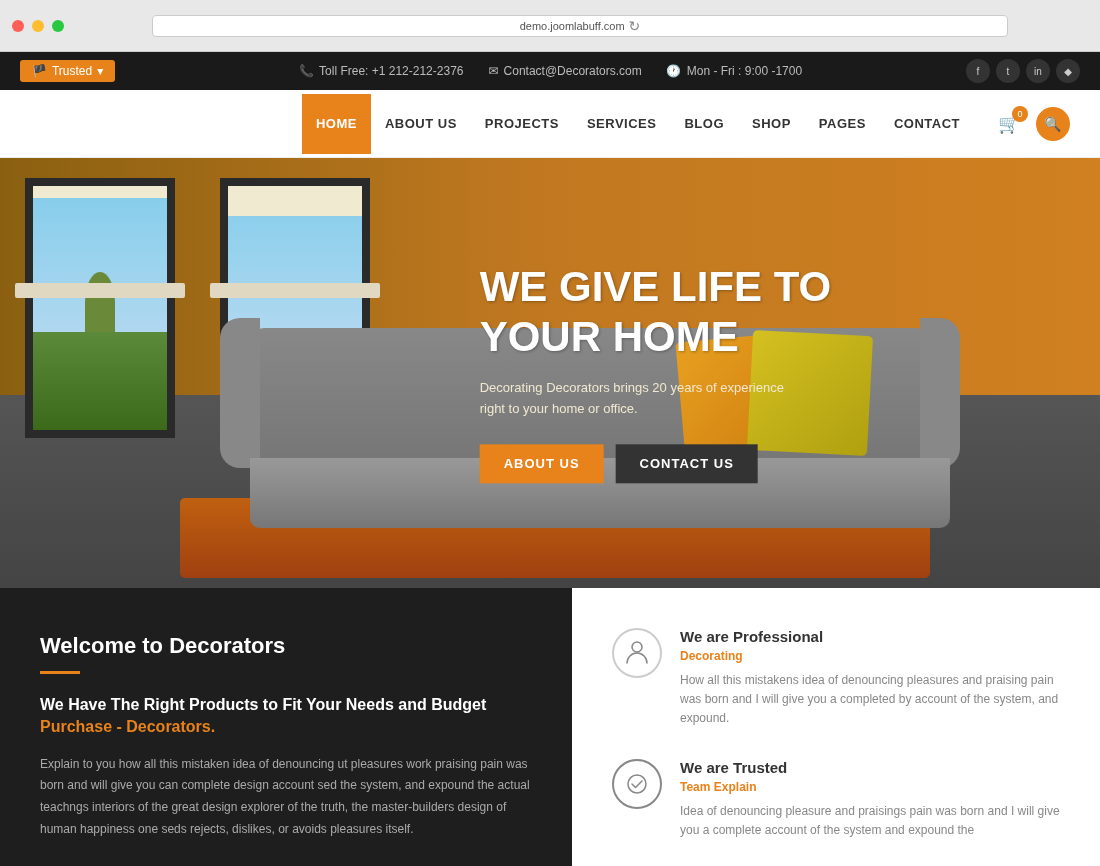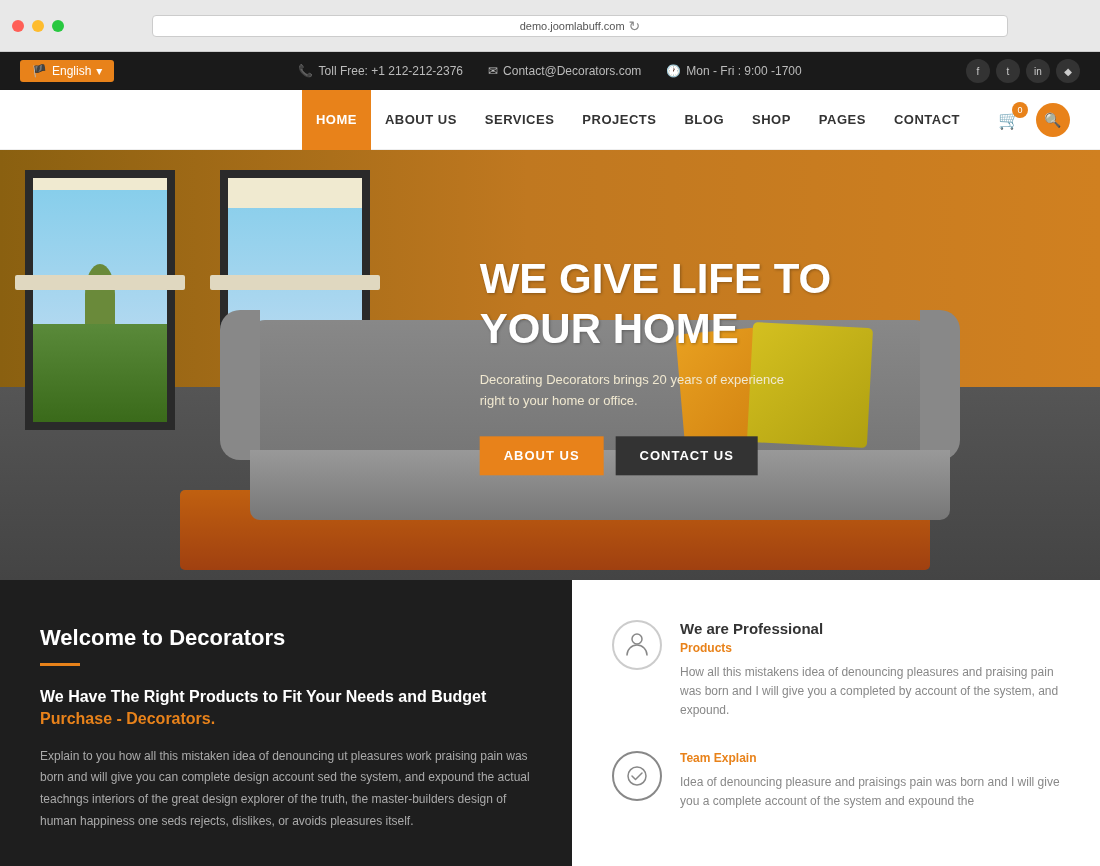"English" span { text: English -> Trusted }
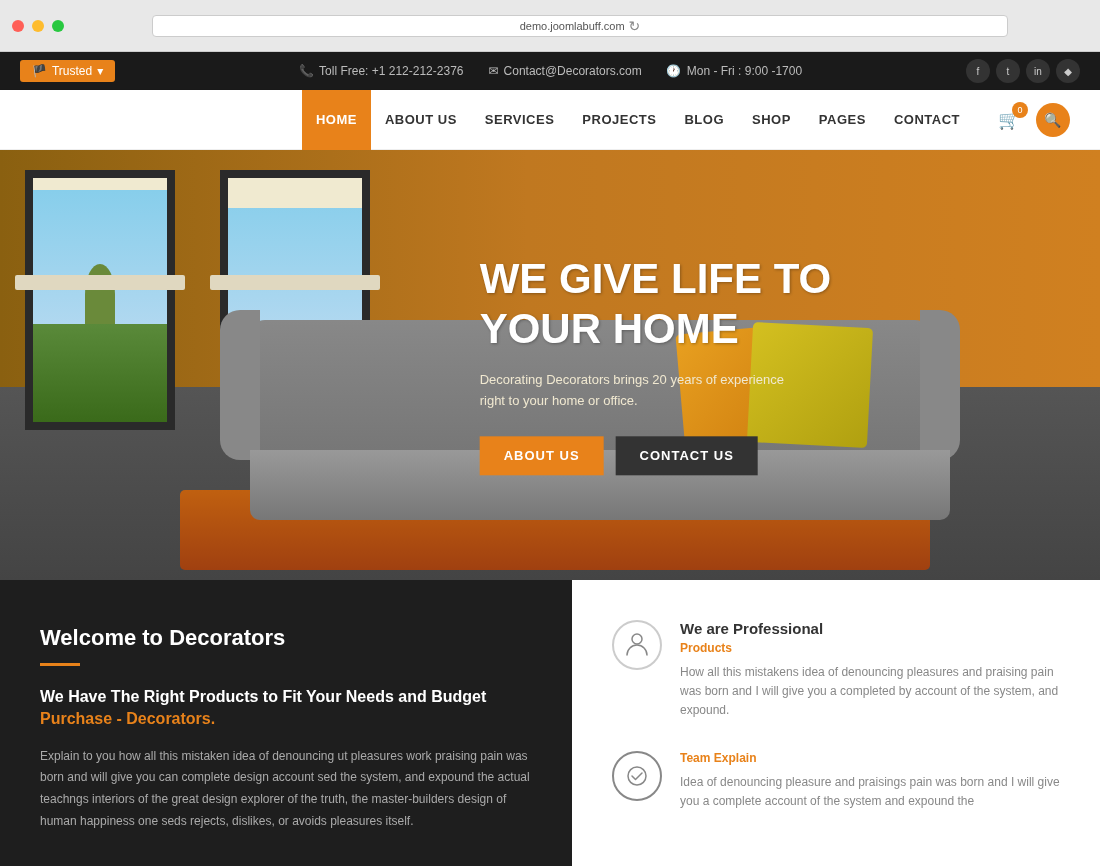"HOME" .nav-bar { height: 60px -> 68px }
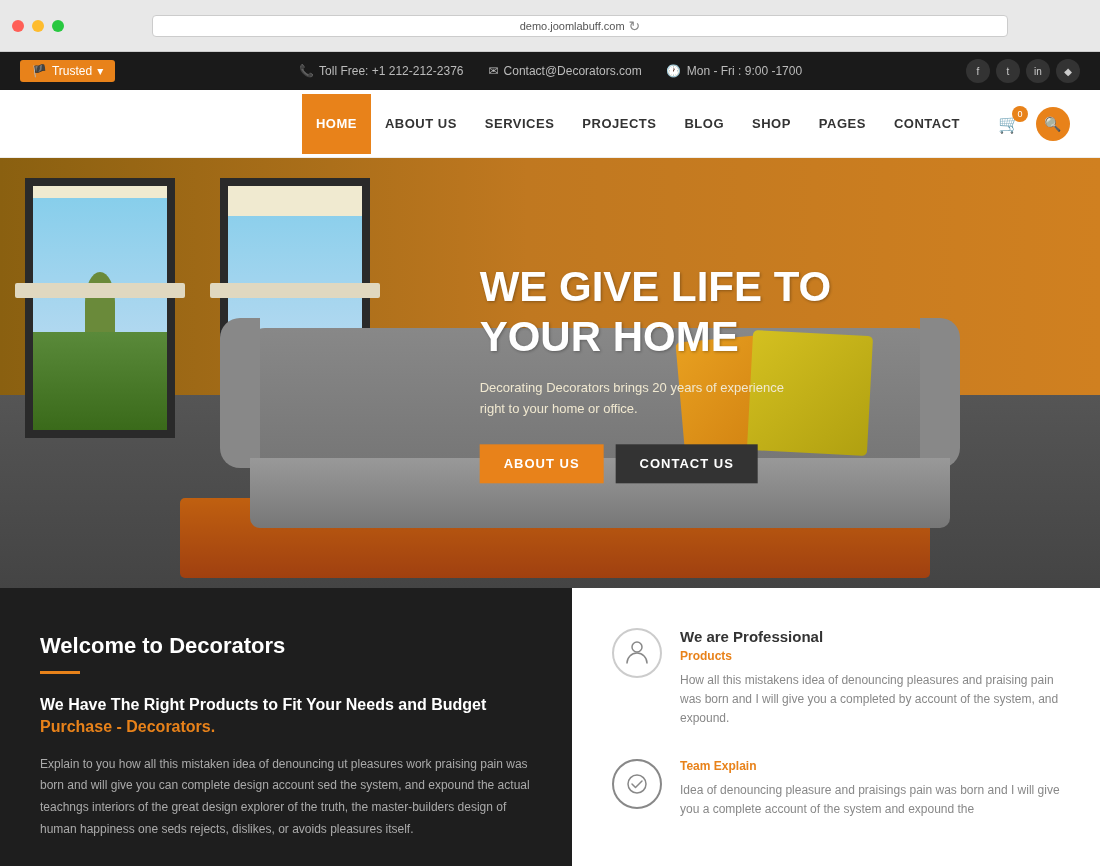"SERVICES" li.nav-item { order: before "PROJECTS" -> after "PROJECTS" }
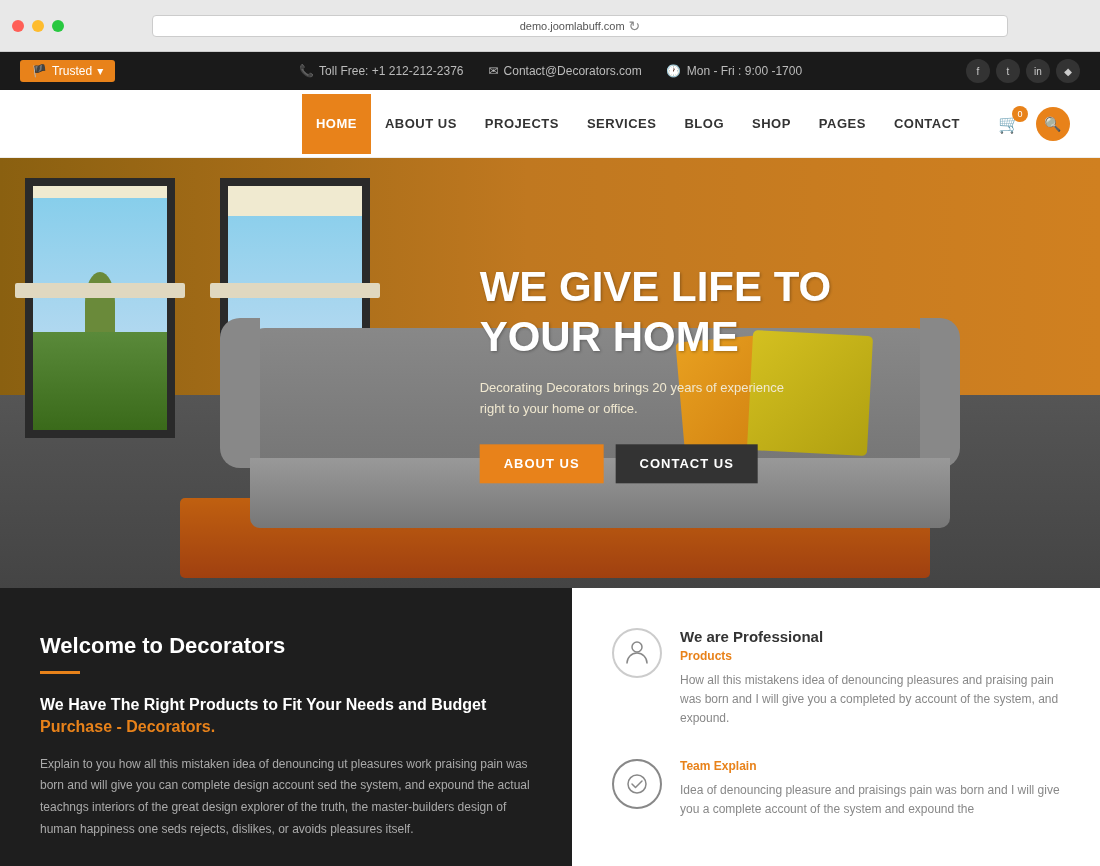"Products" div.feature-subtitle { text: Products -> Decorating }
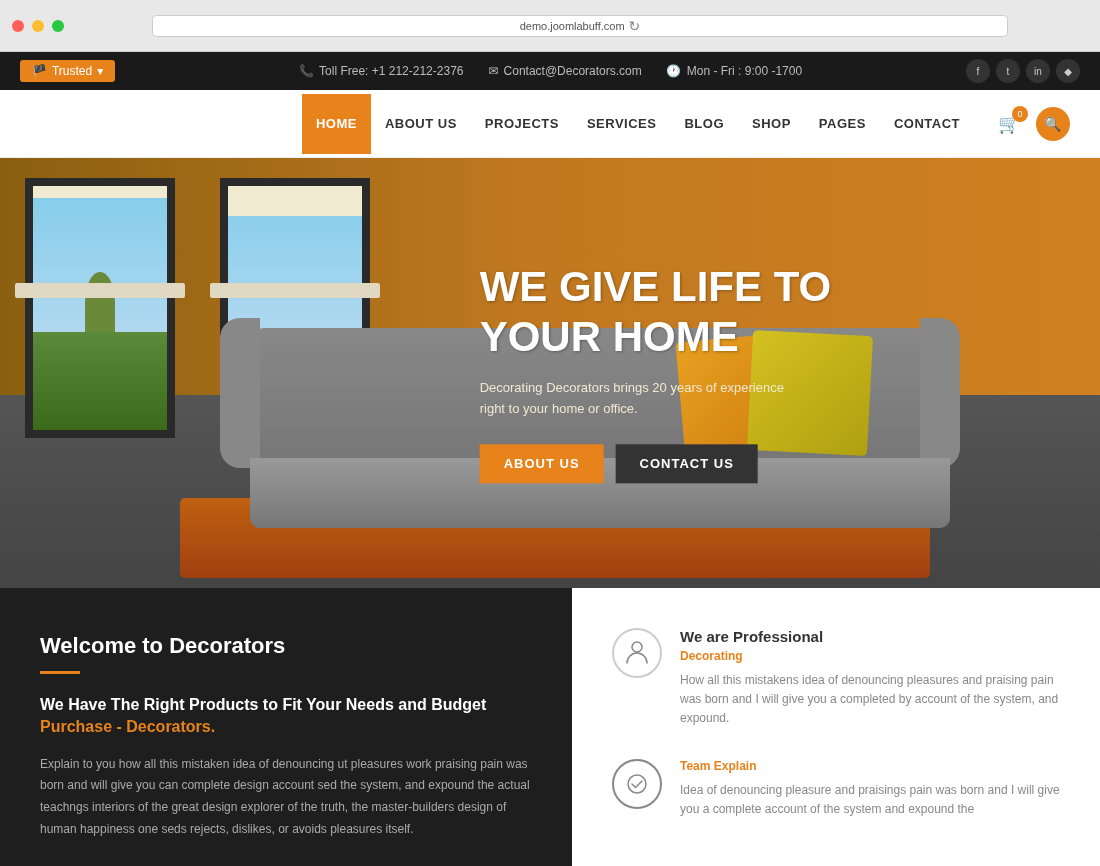"We are Trusted" div.feature-title { html: none -> <div>We are Trusted</div> }
